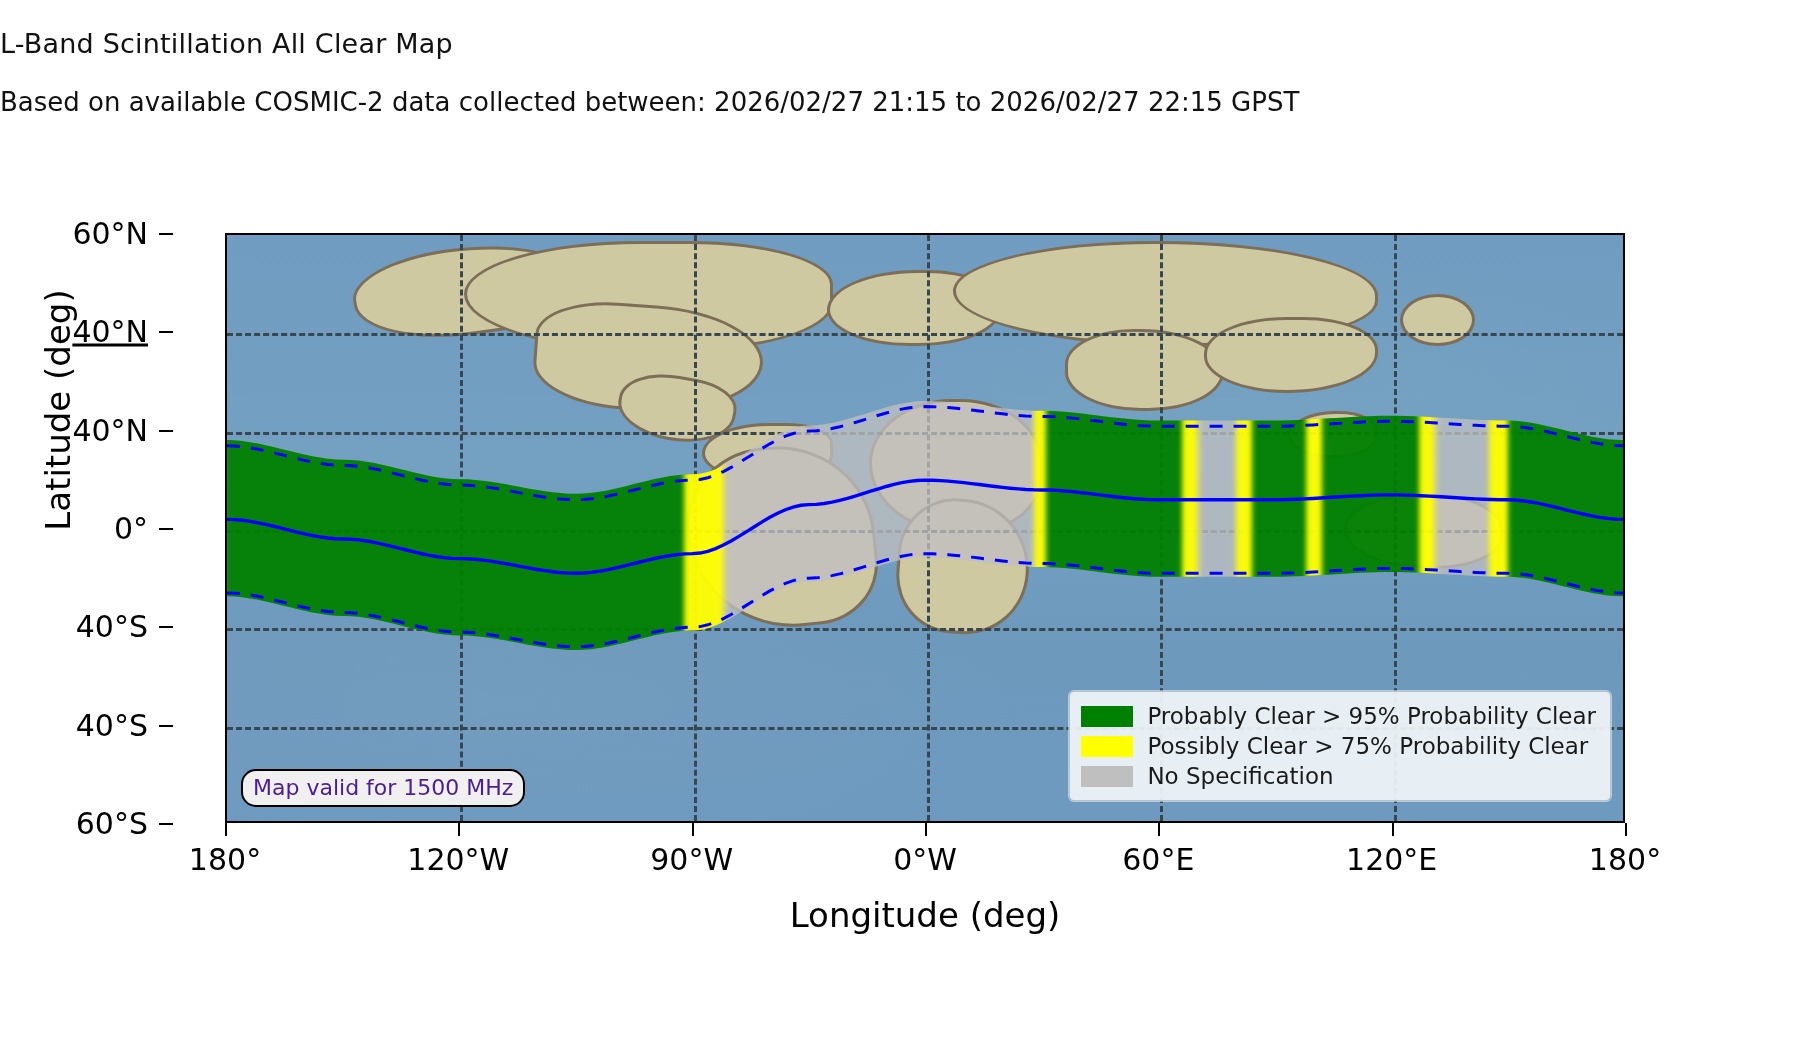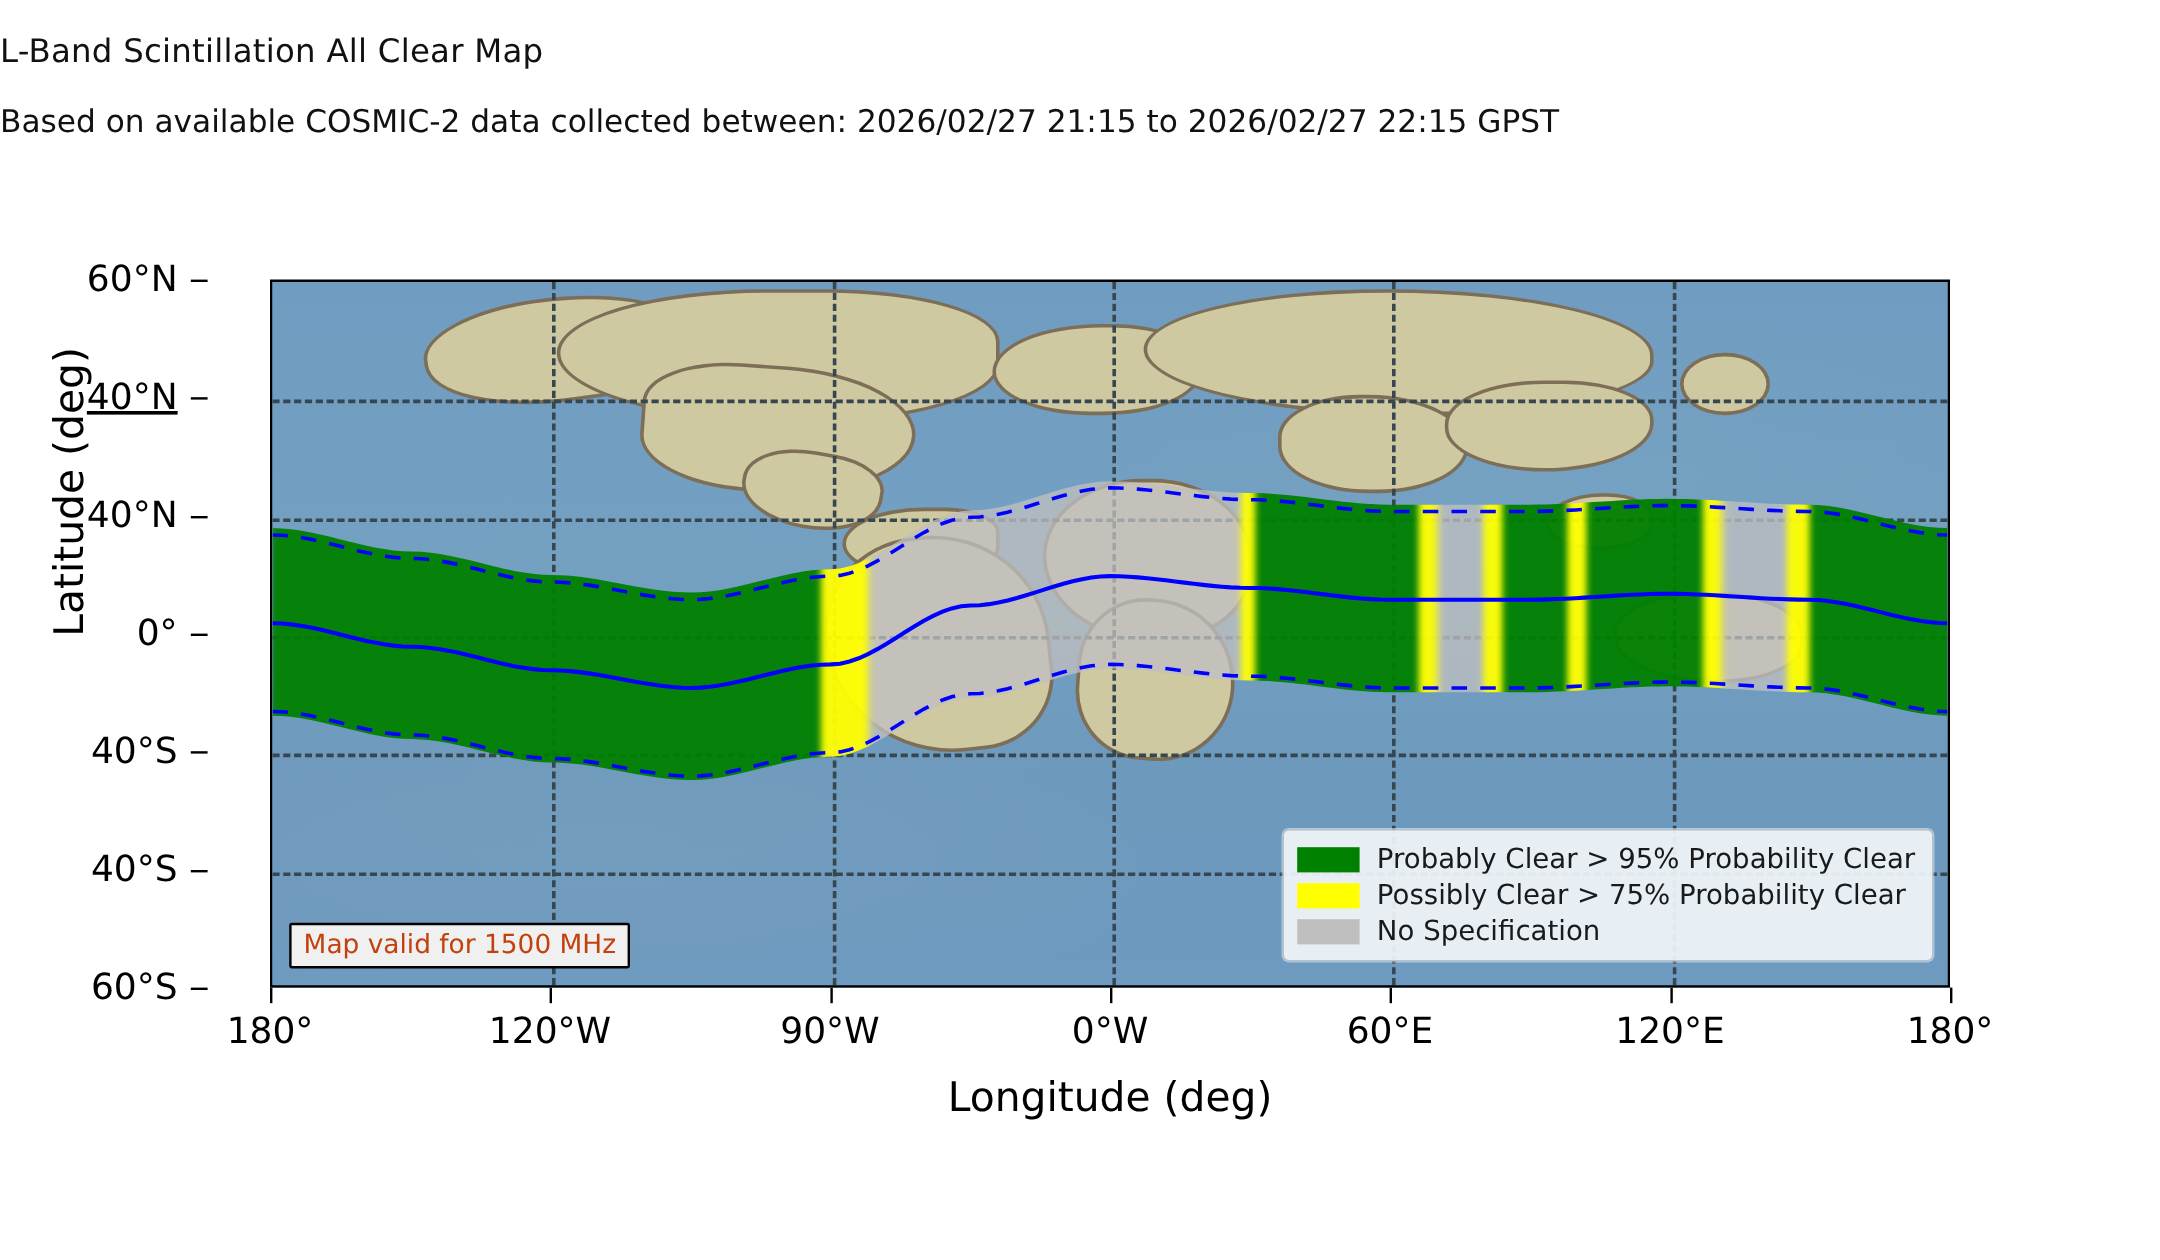"Map valid for 1500 MHz" #freq-box { border-radius: 2px -> 15px; color: #c2410c -> #4c1d95 }
